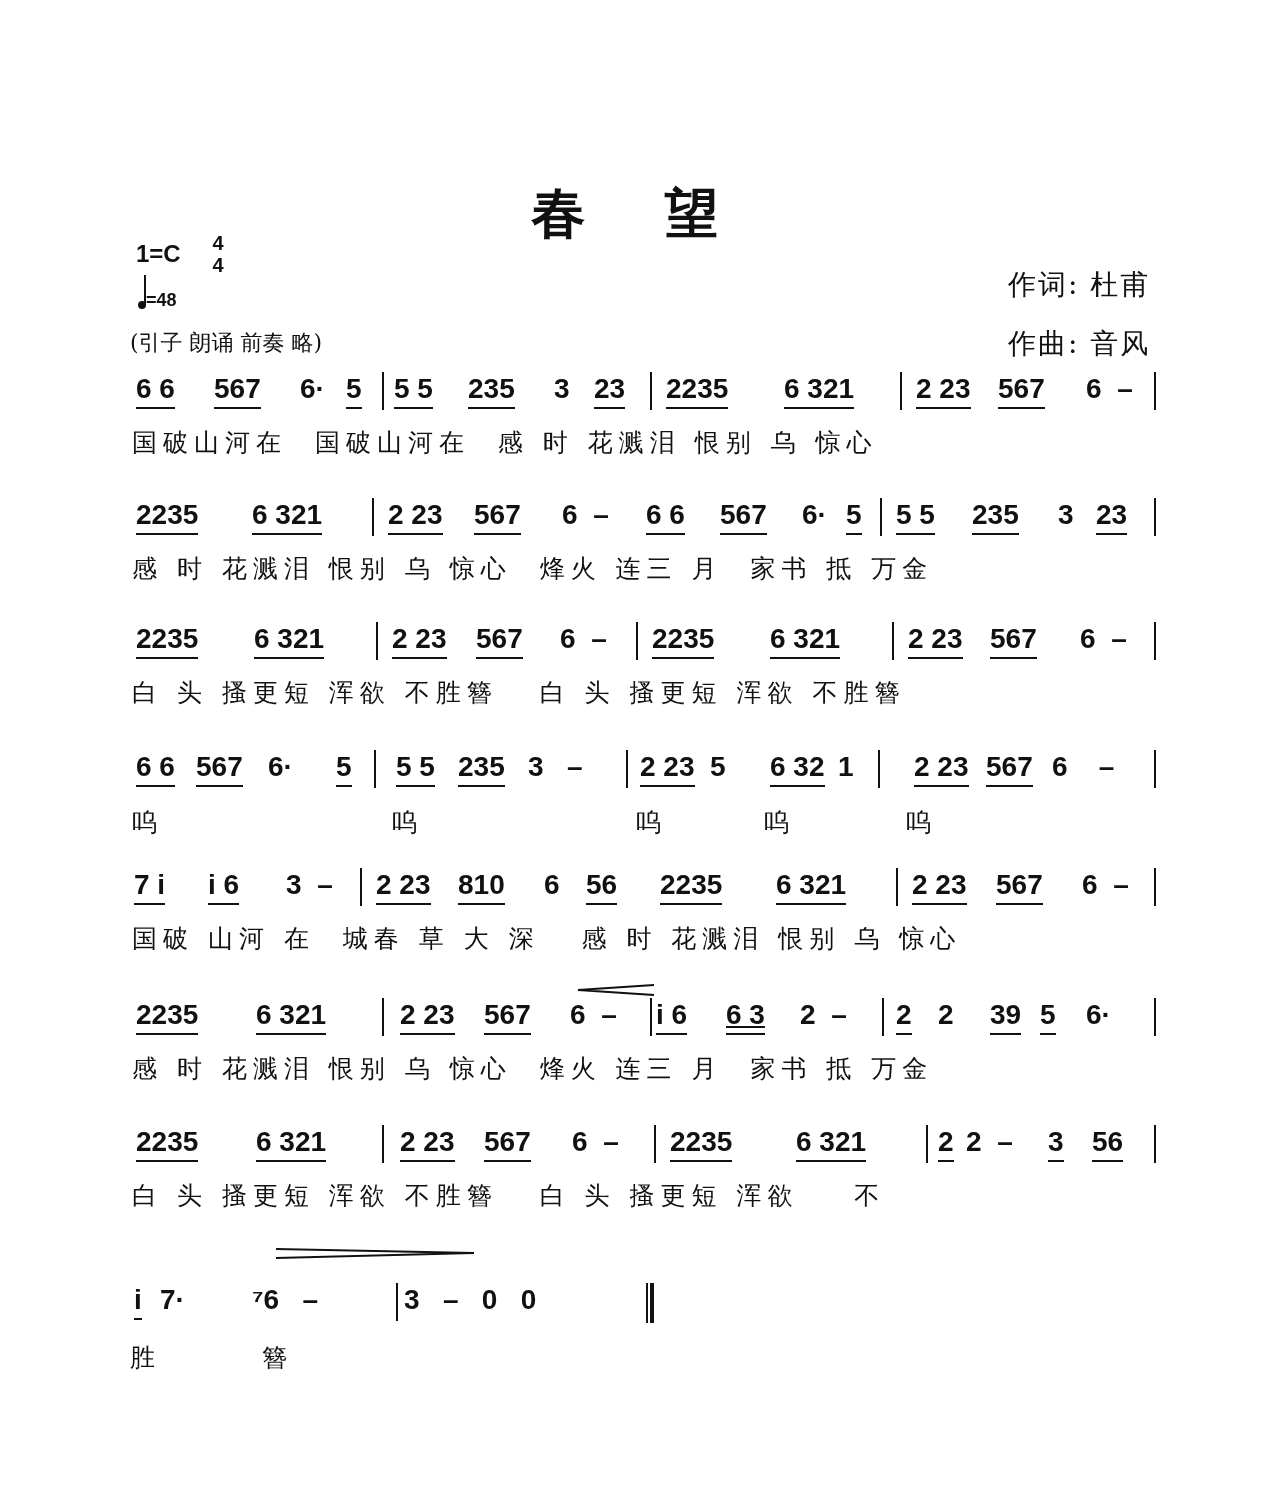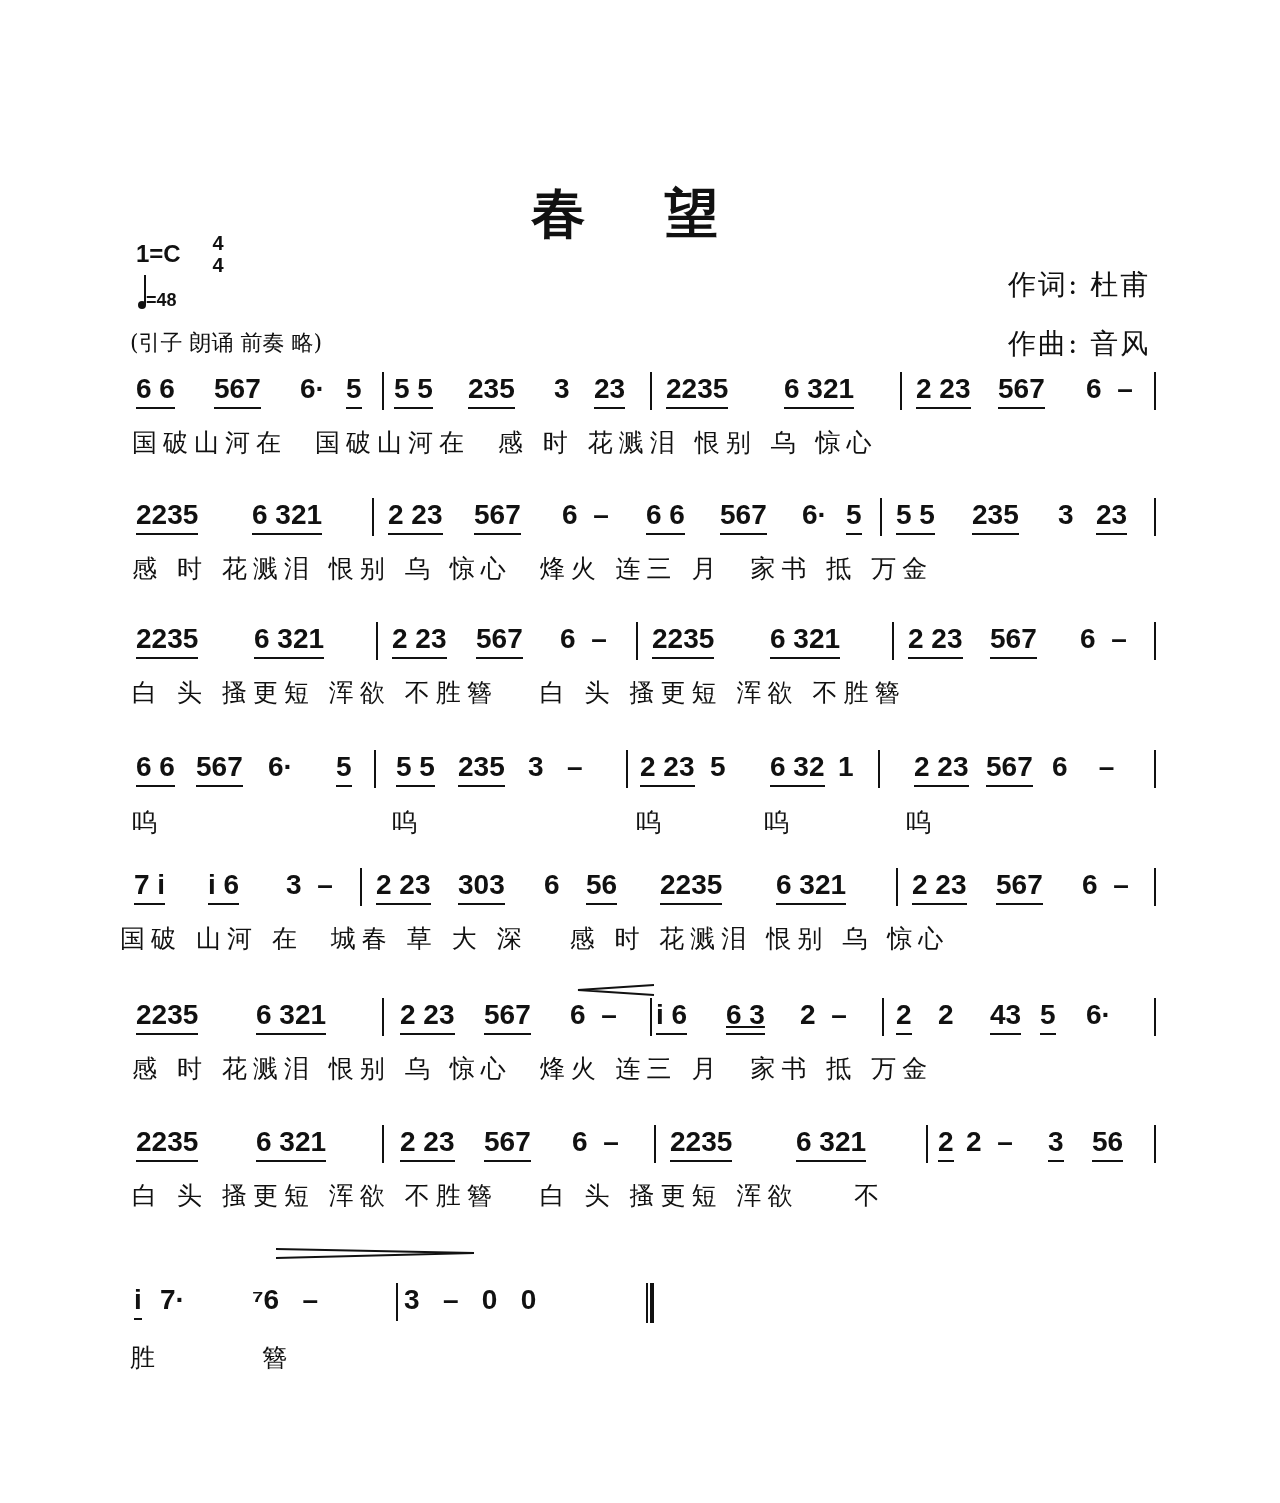"303" div.seg { text: 303 -> 810 }
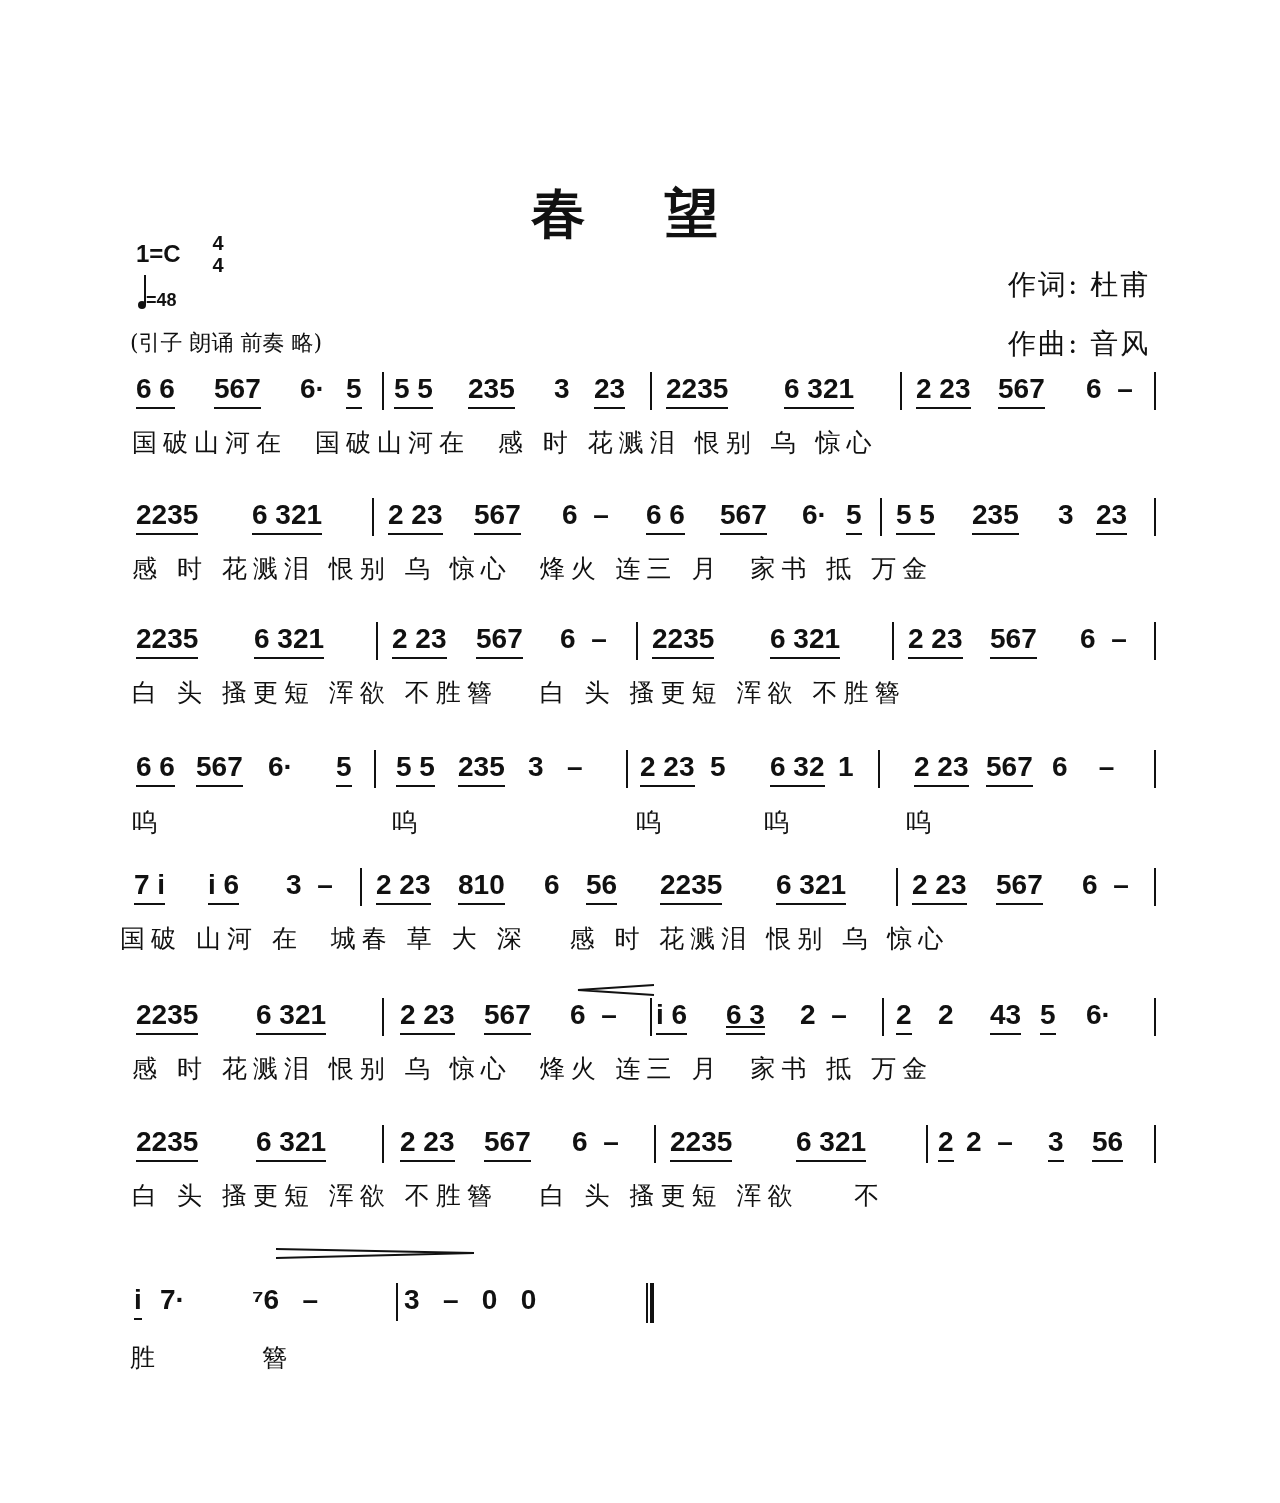"国破 山河 在 城春 草" div.lyric { left: 120px -> 132px }
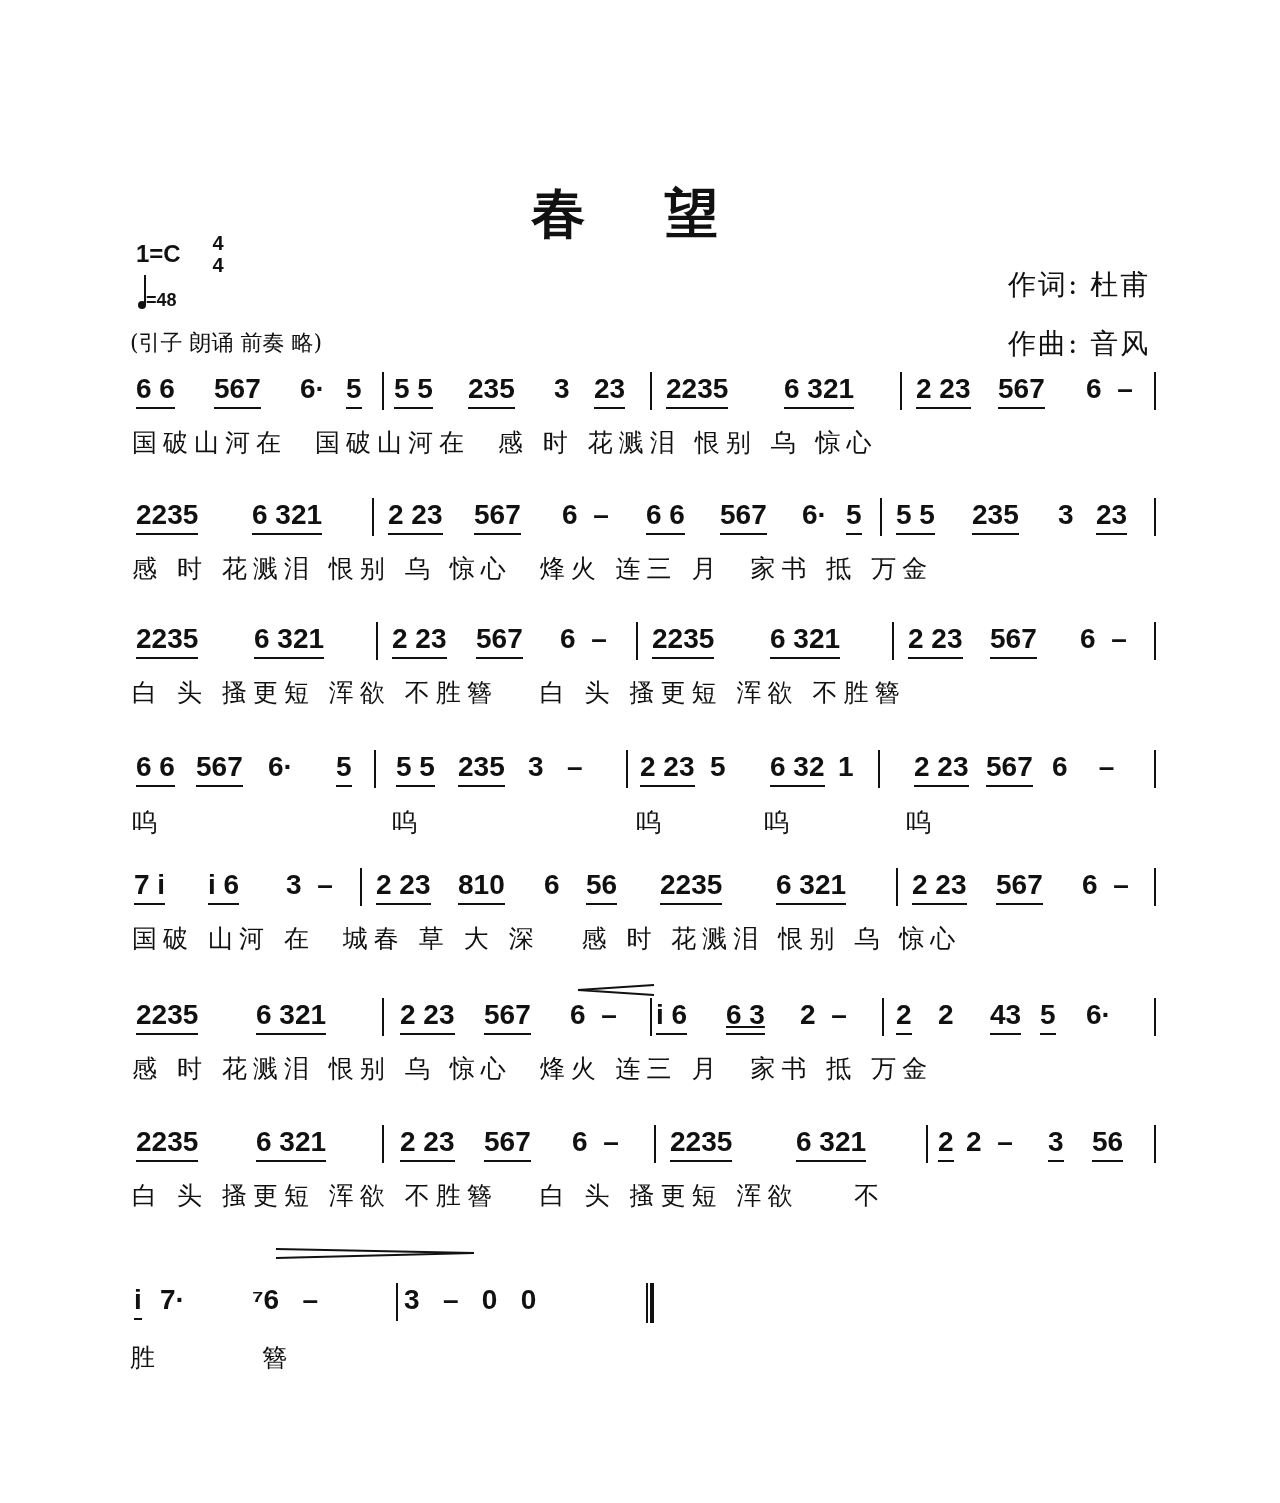"43" div.seg { text: 43 -> 39 }
